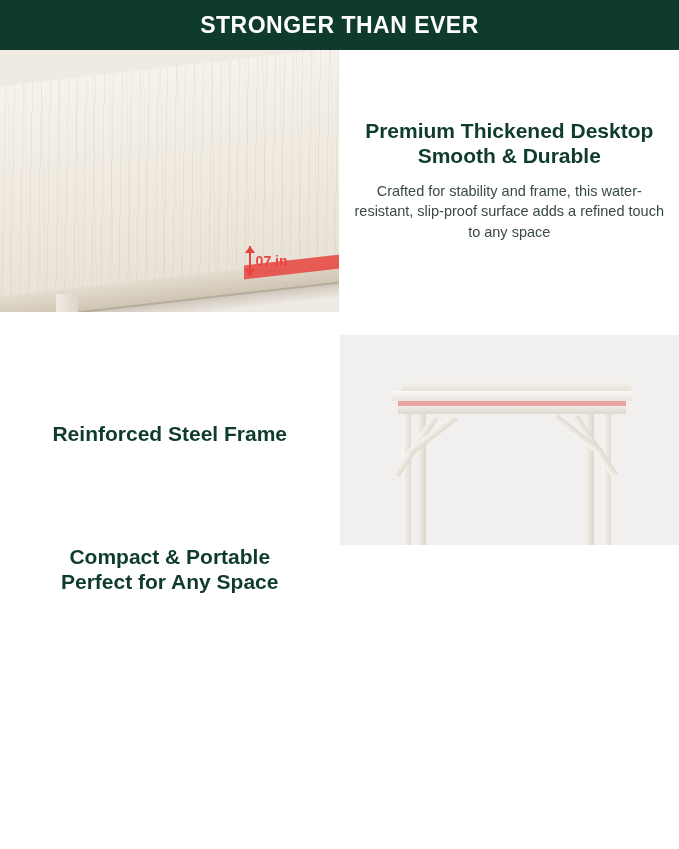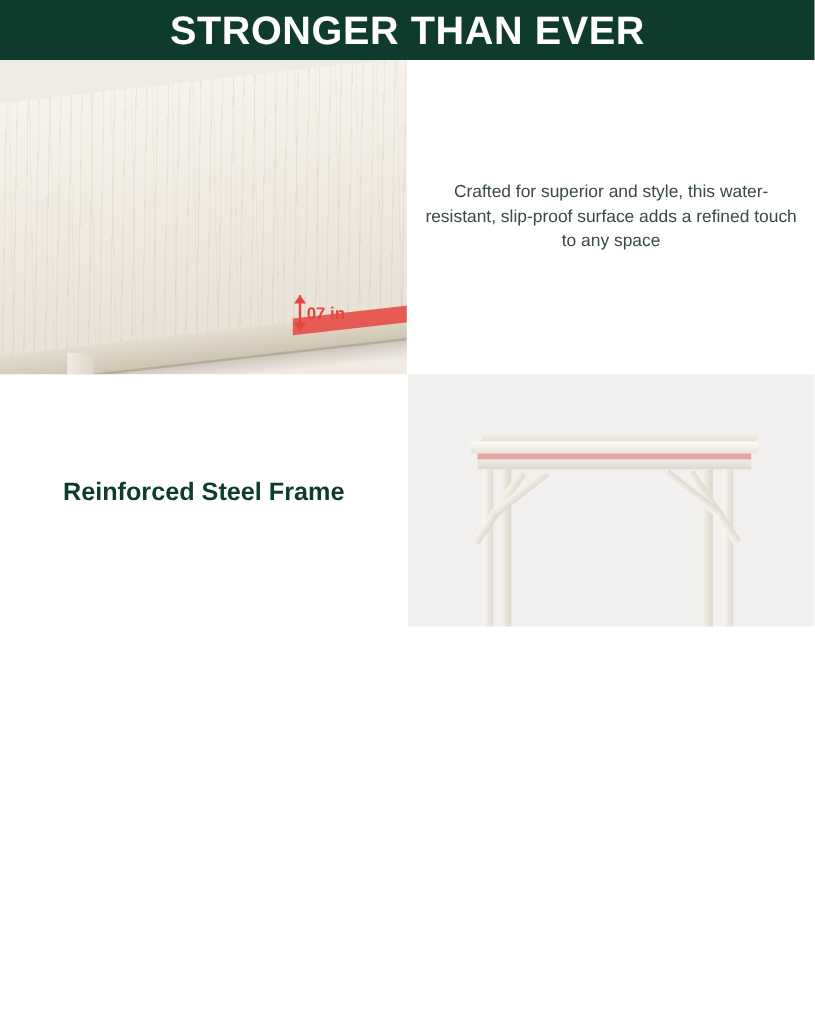"STRONGER THAN EVER" .banner-title { font-size: 33px -> 23px }
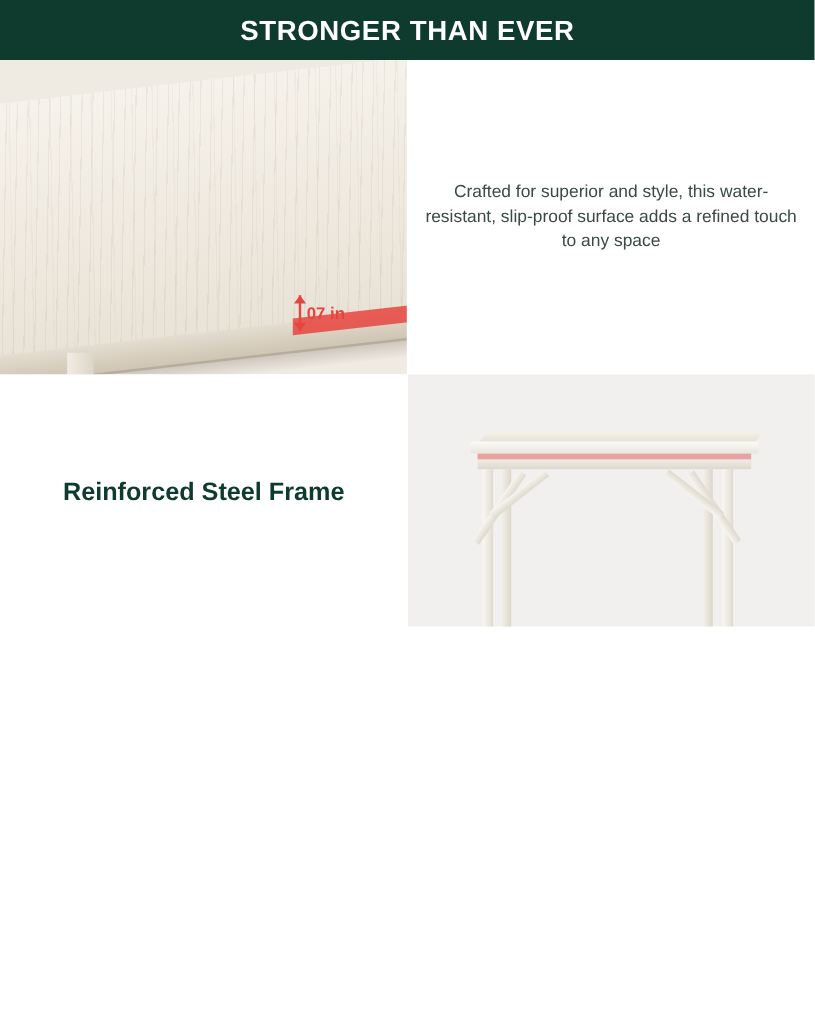"Premium Thickened Desktop" h2.headline { html: none -> <h2> <span>Premium Thickened Desktop</span> <span>Smooth &amp; Durable</span> </h2> }
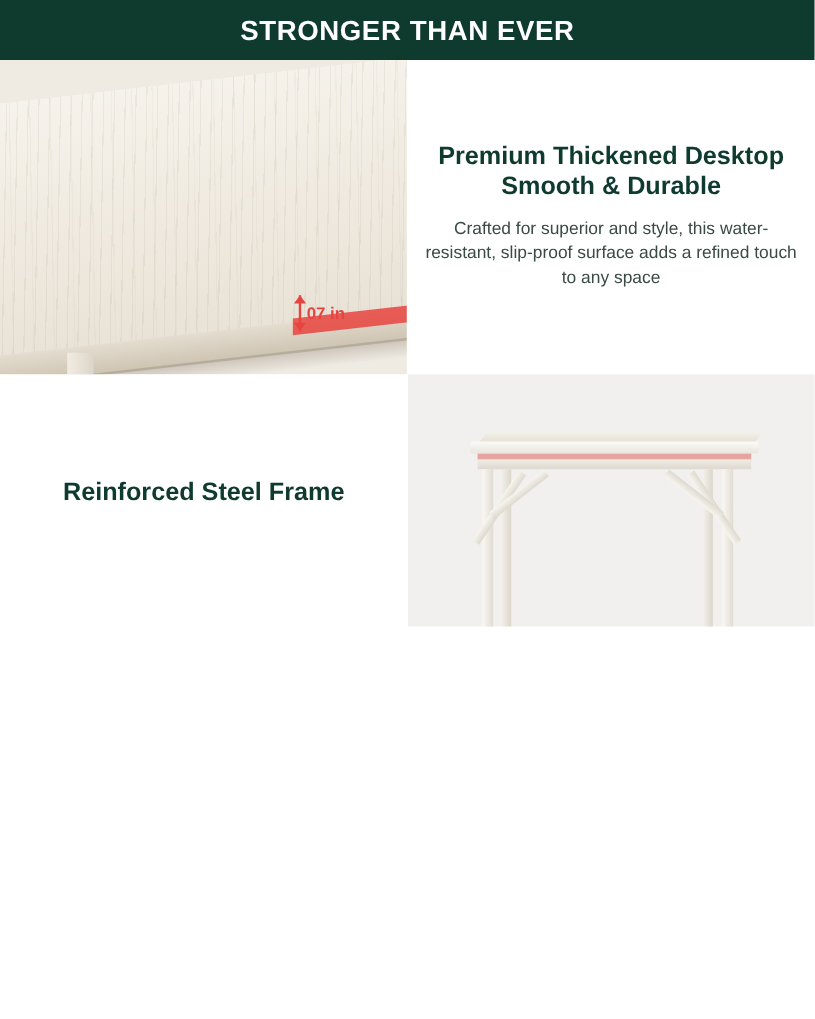"Crafted for superior and style," p.body { text: superior and style -> stability and frame }
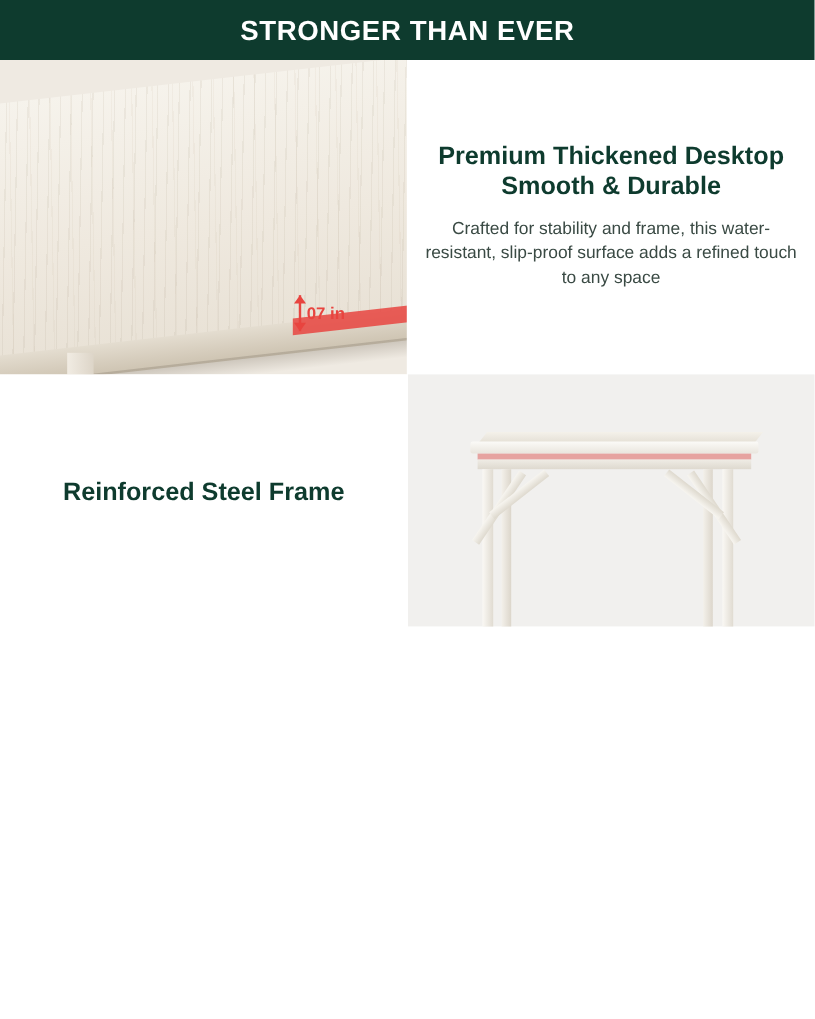"Reinforced Steel Frame" .r2 { margin-top: none -> 23px }
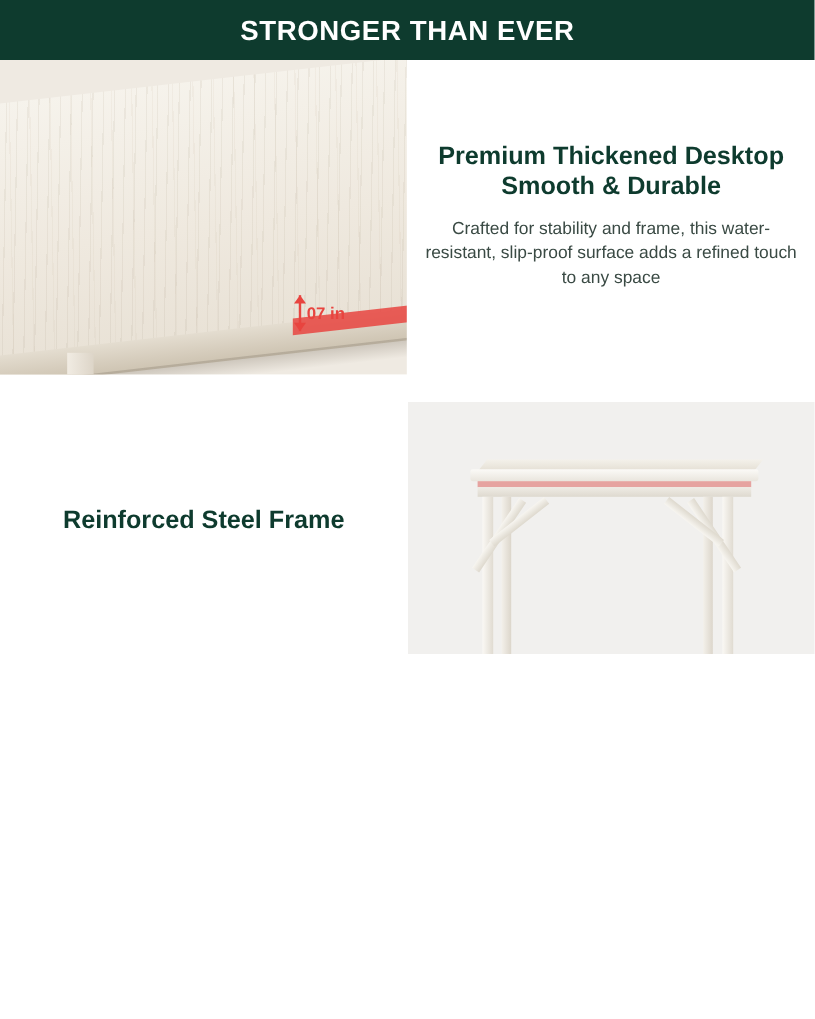"Compact & Portable" h2.headline { html: none -> <h2> <span>Compact &amp; Portable</span> <span>Perfect for Any Space</span> </h2> }
